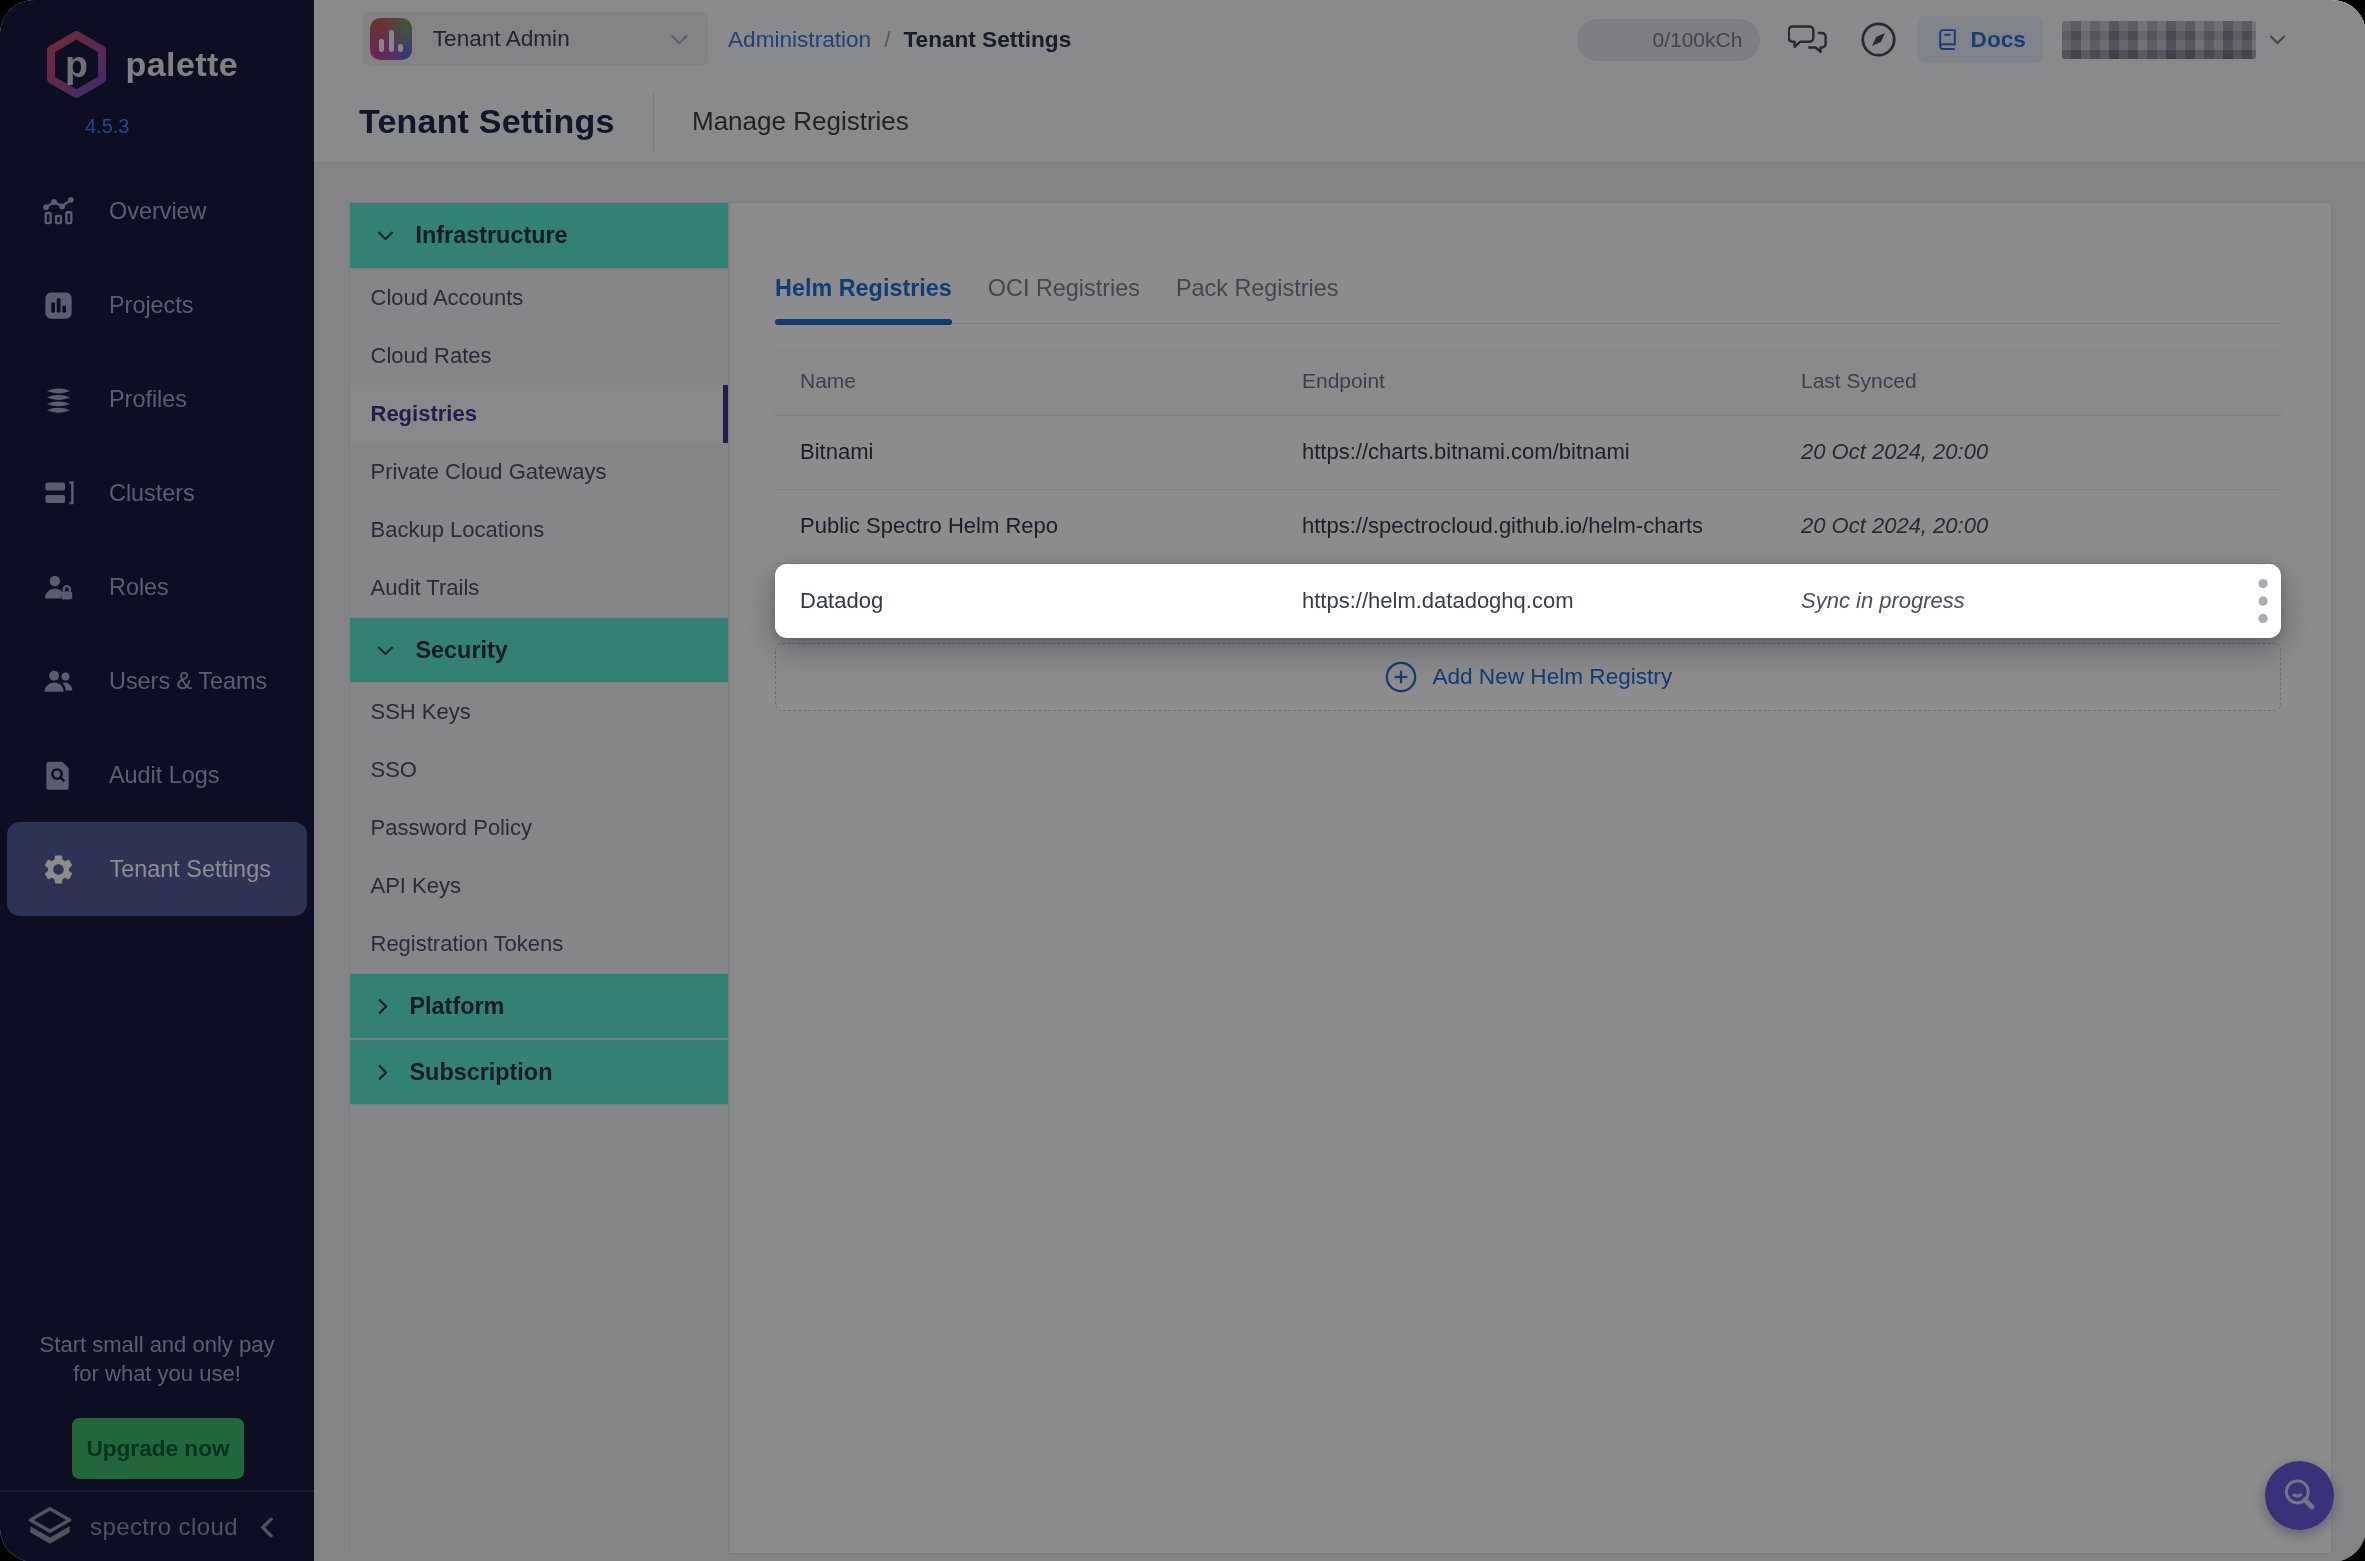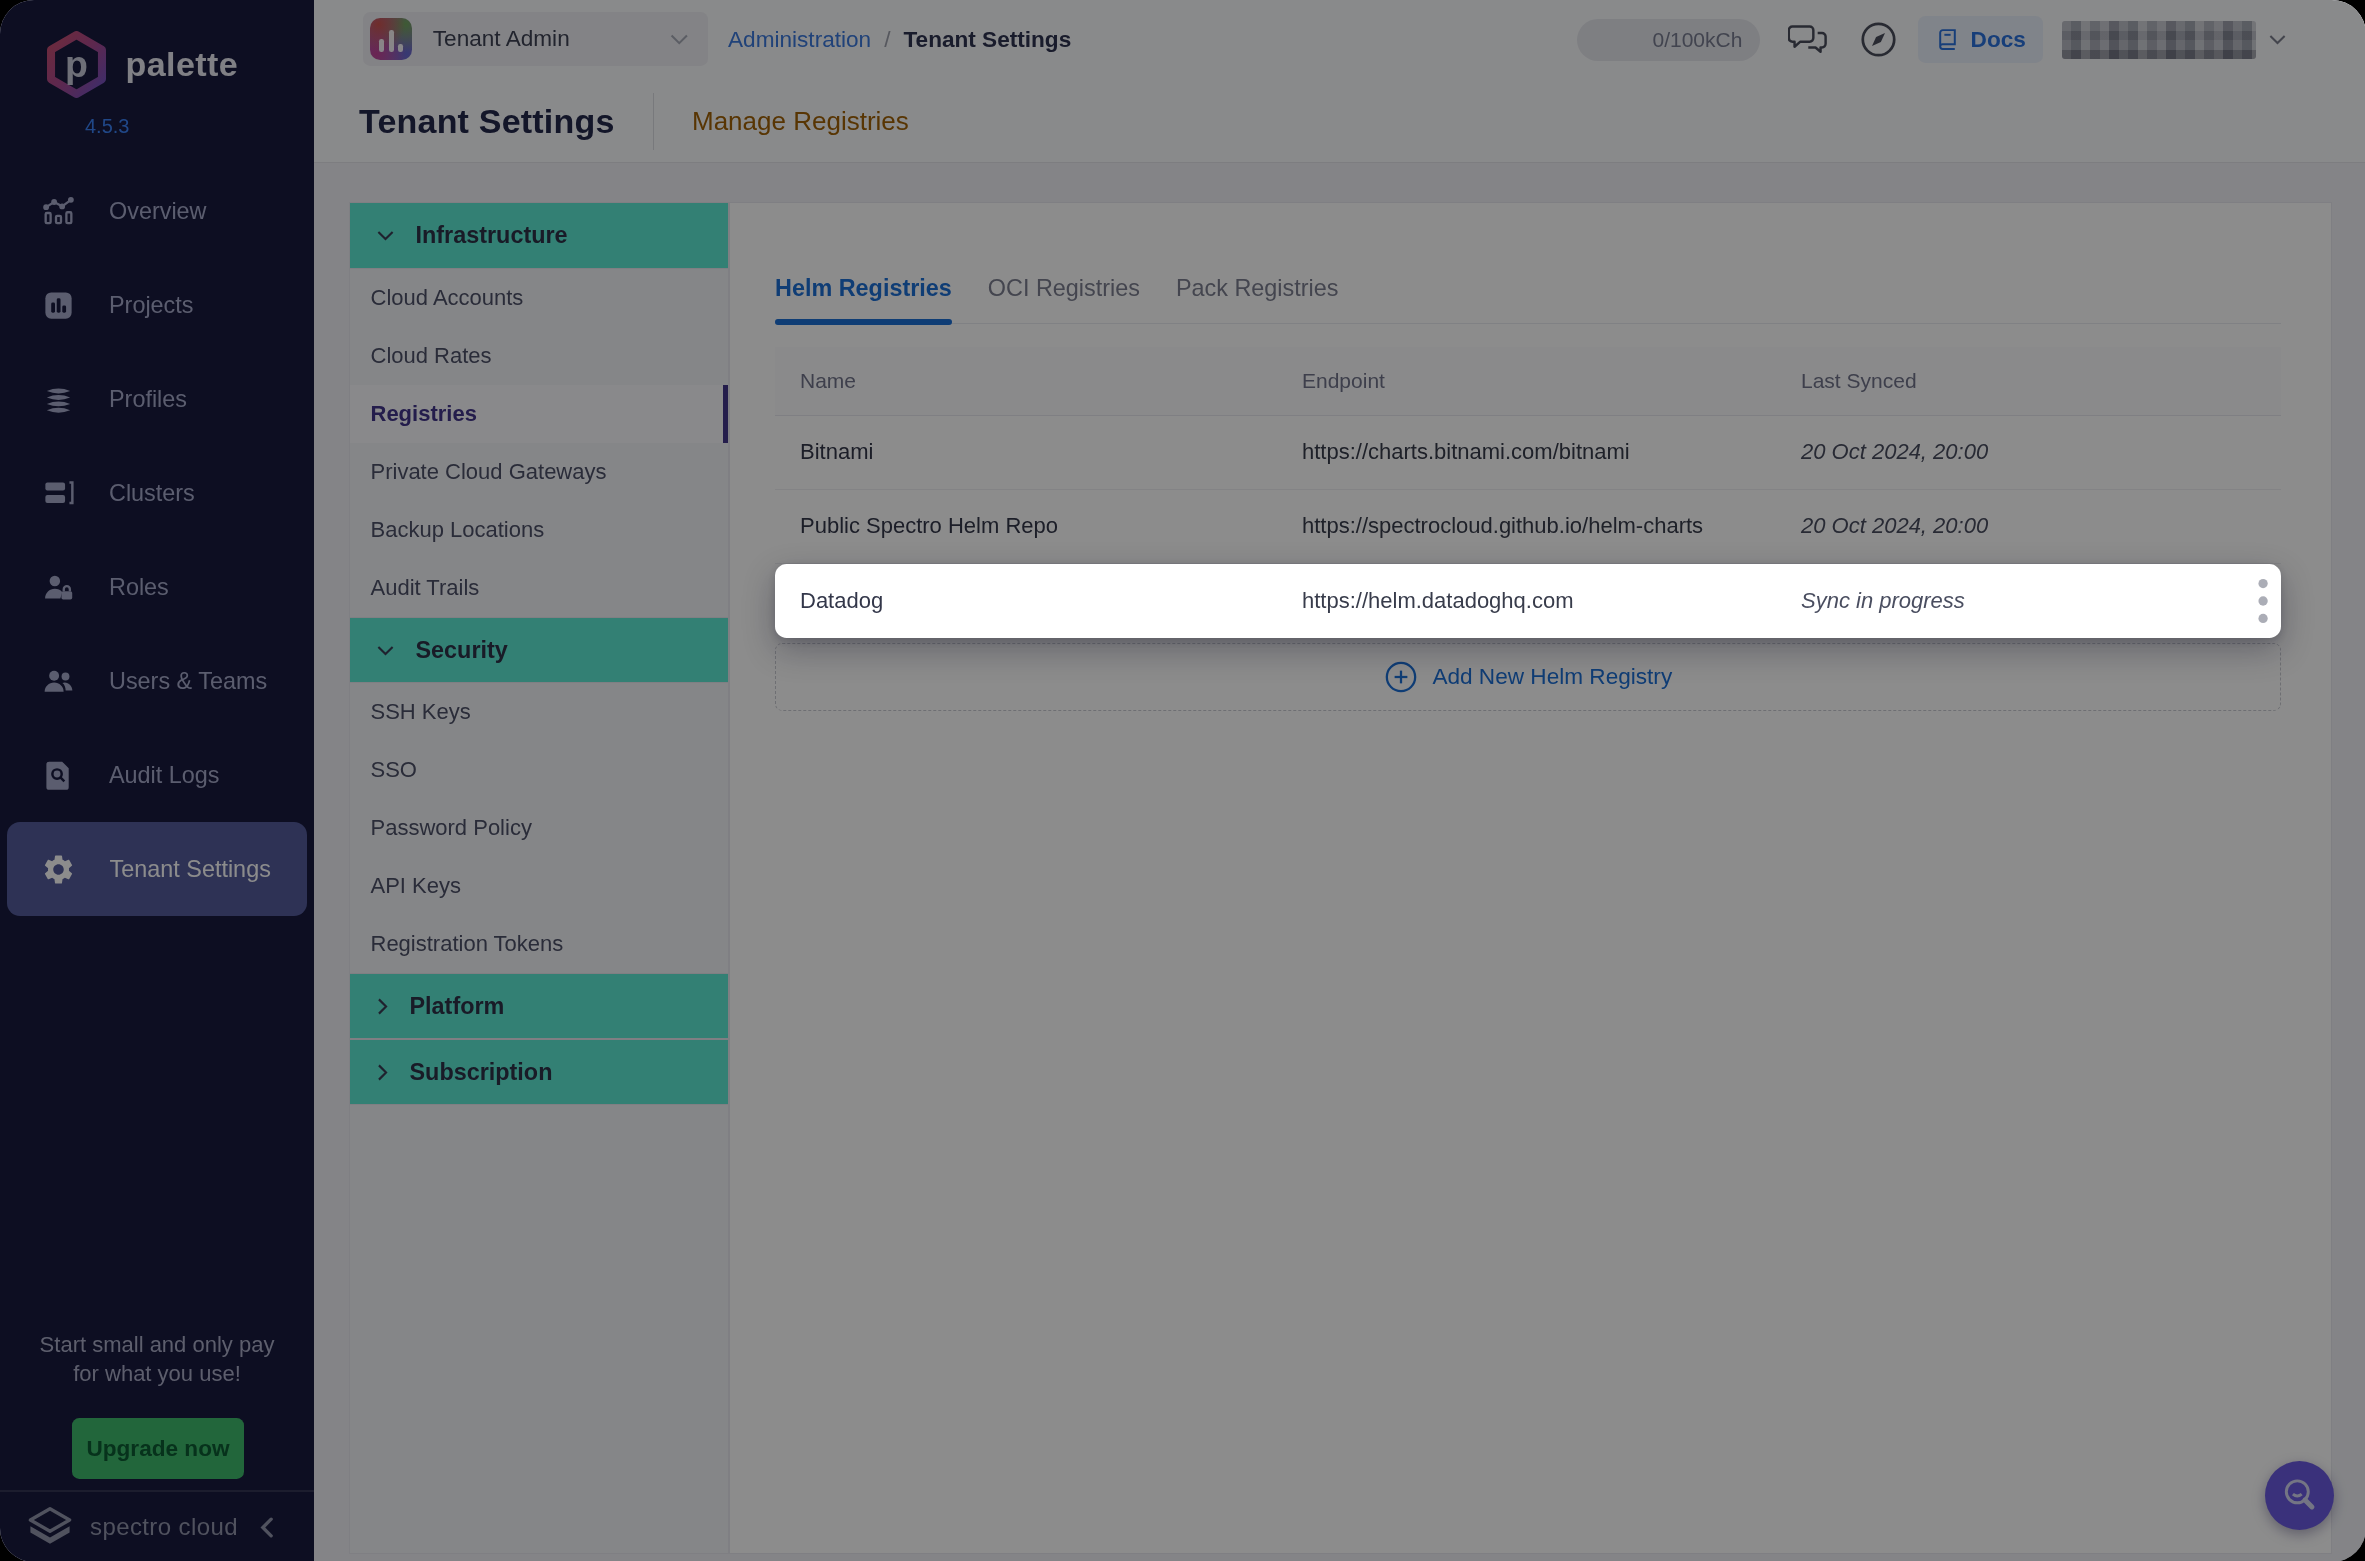"Manage Registries" .page-subtitle { color: #a16207 -> #404040 }
